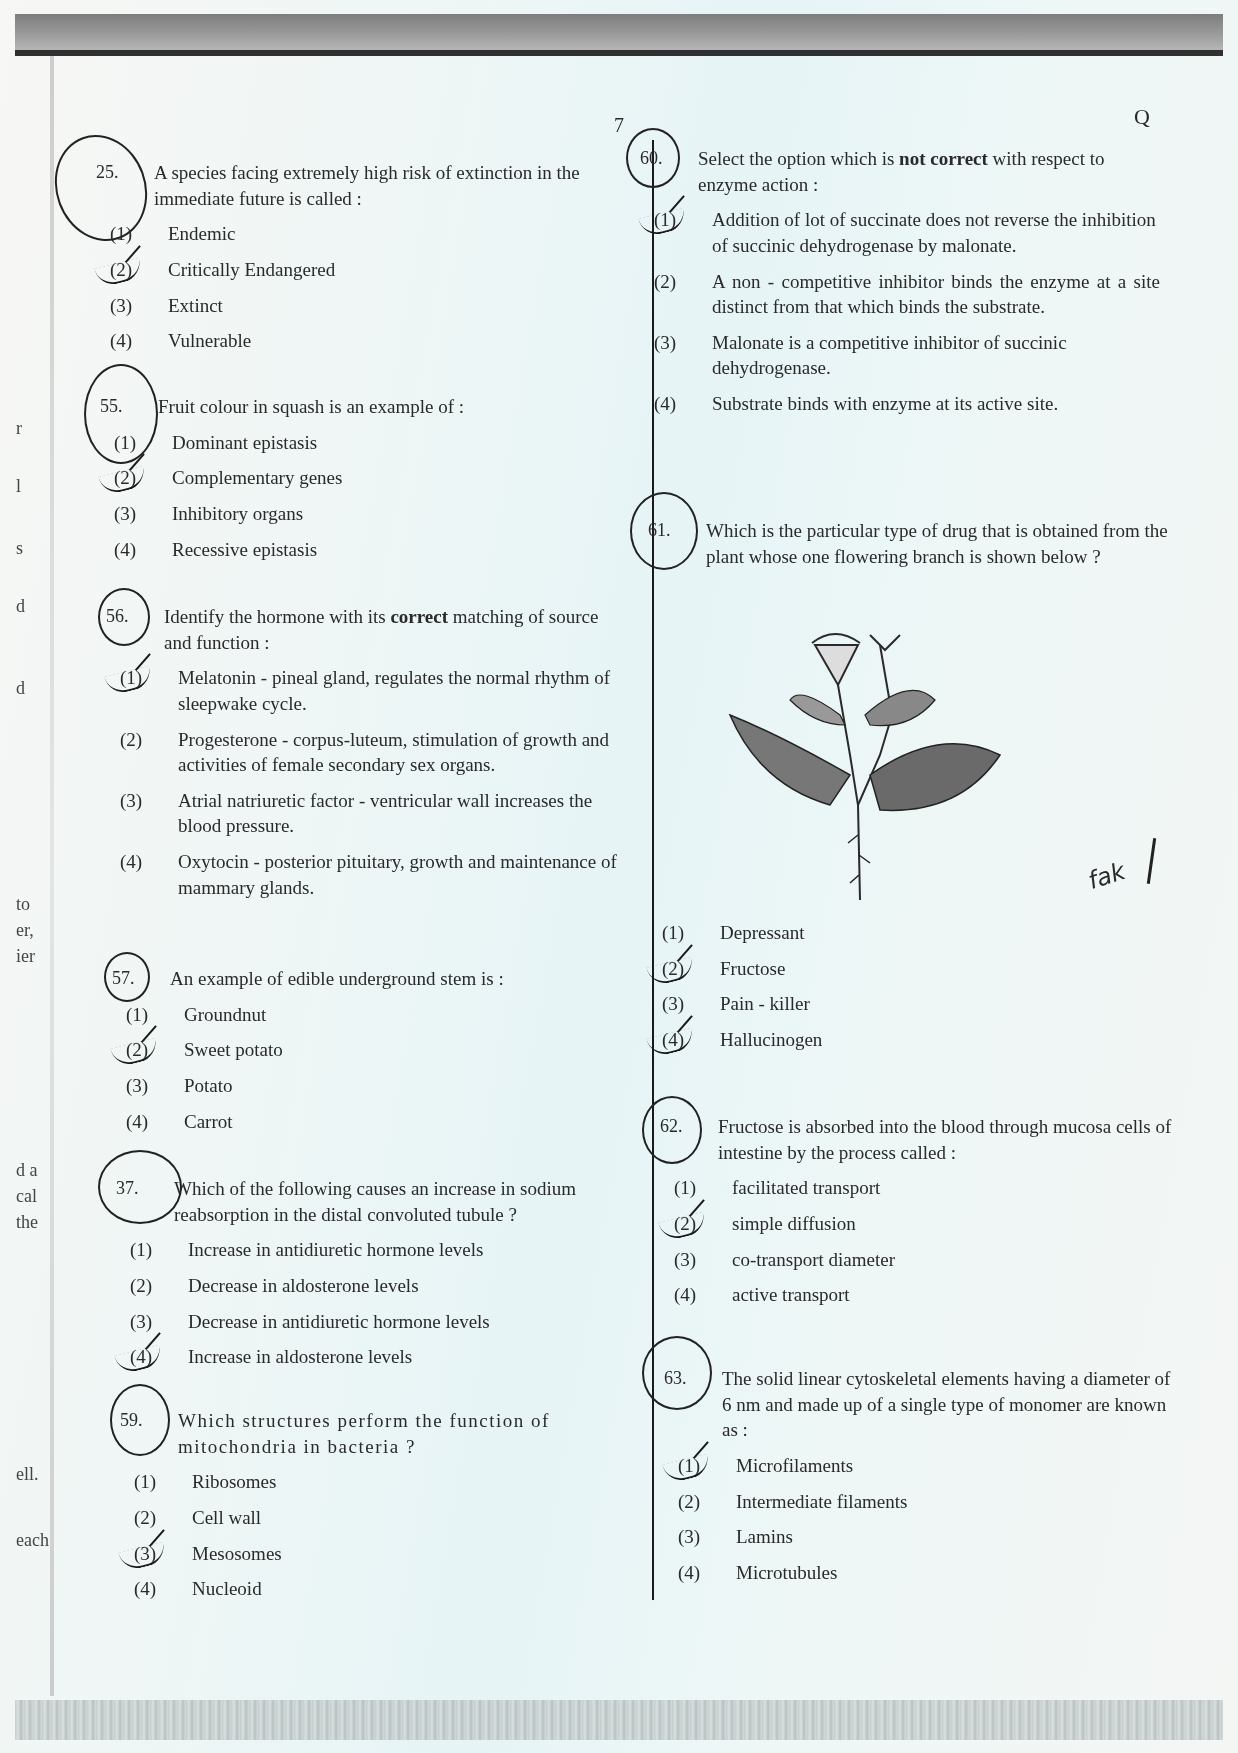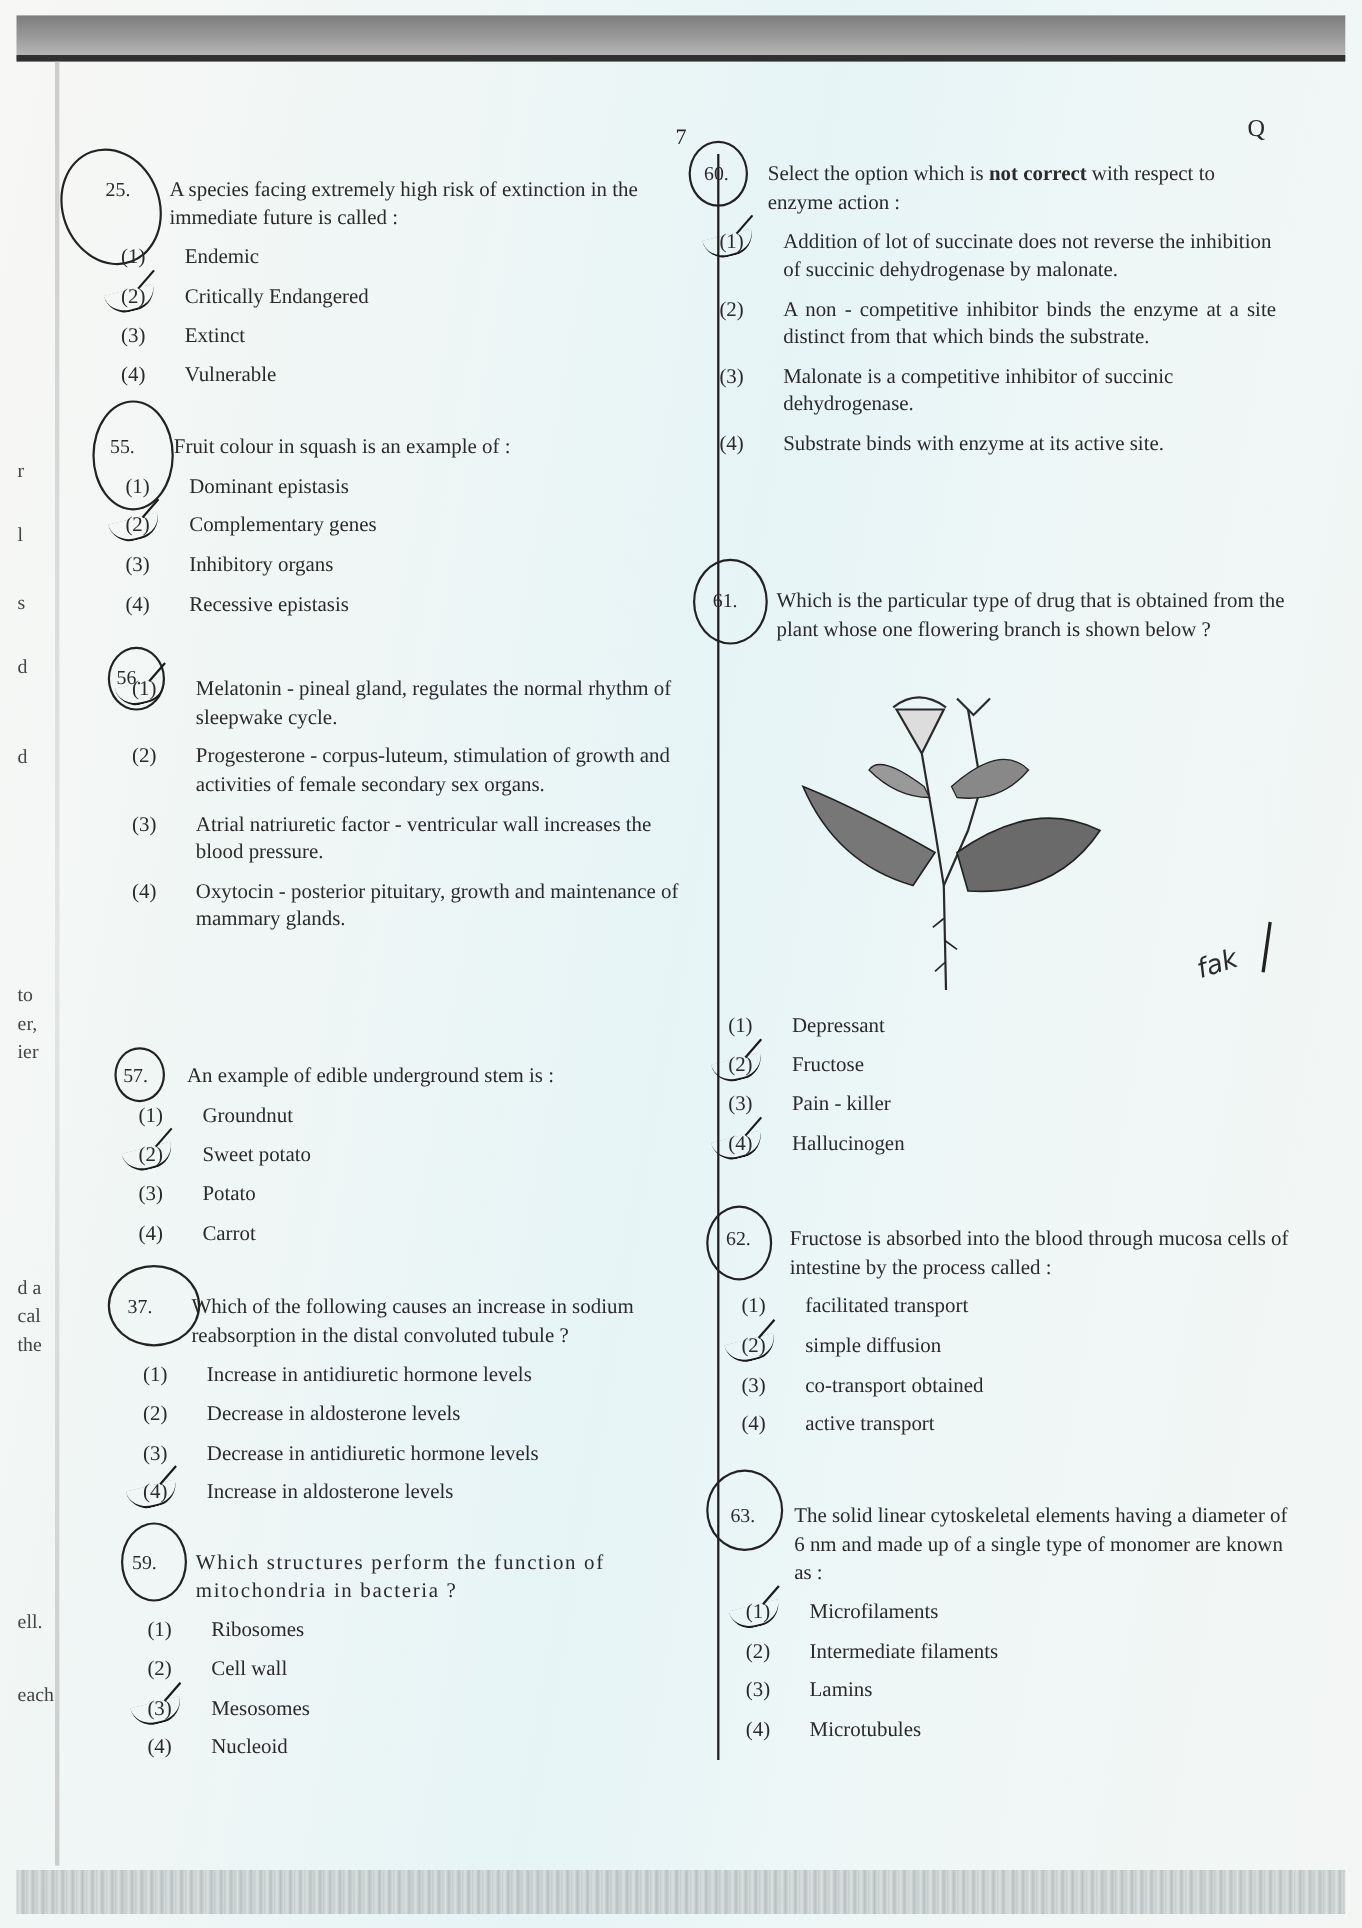"61." div.q { top: 534px -> 518px }
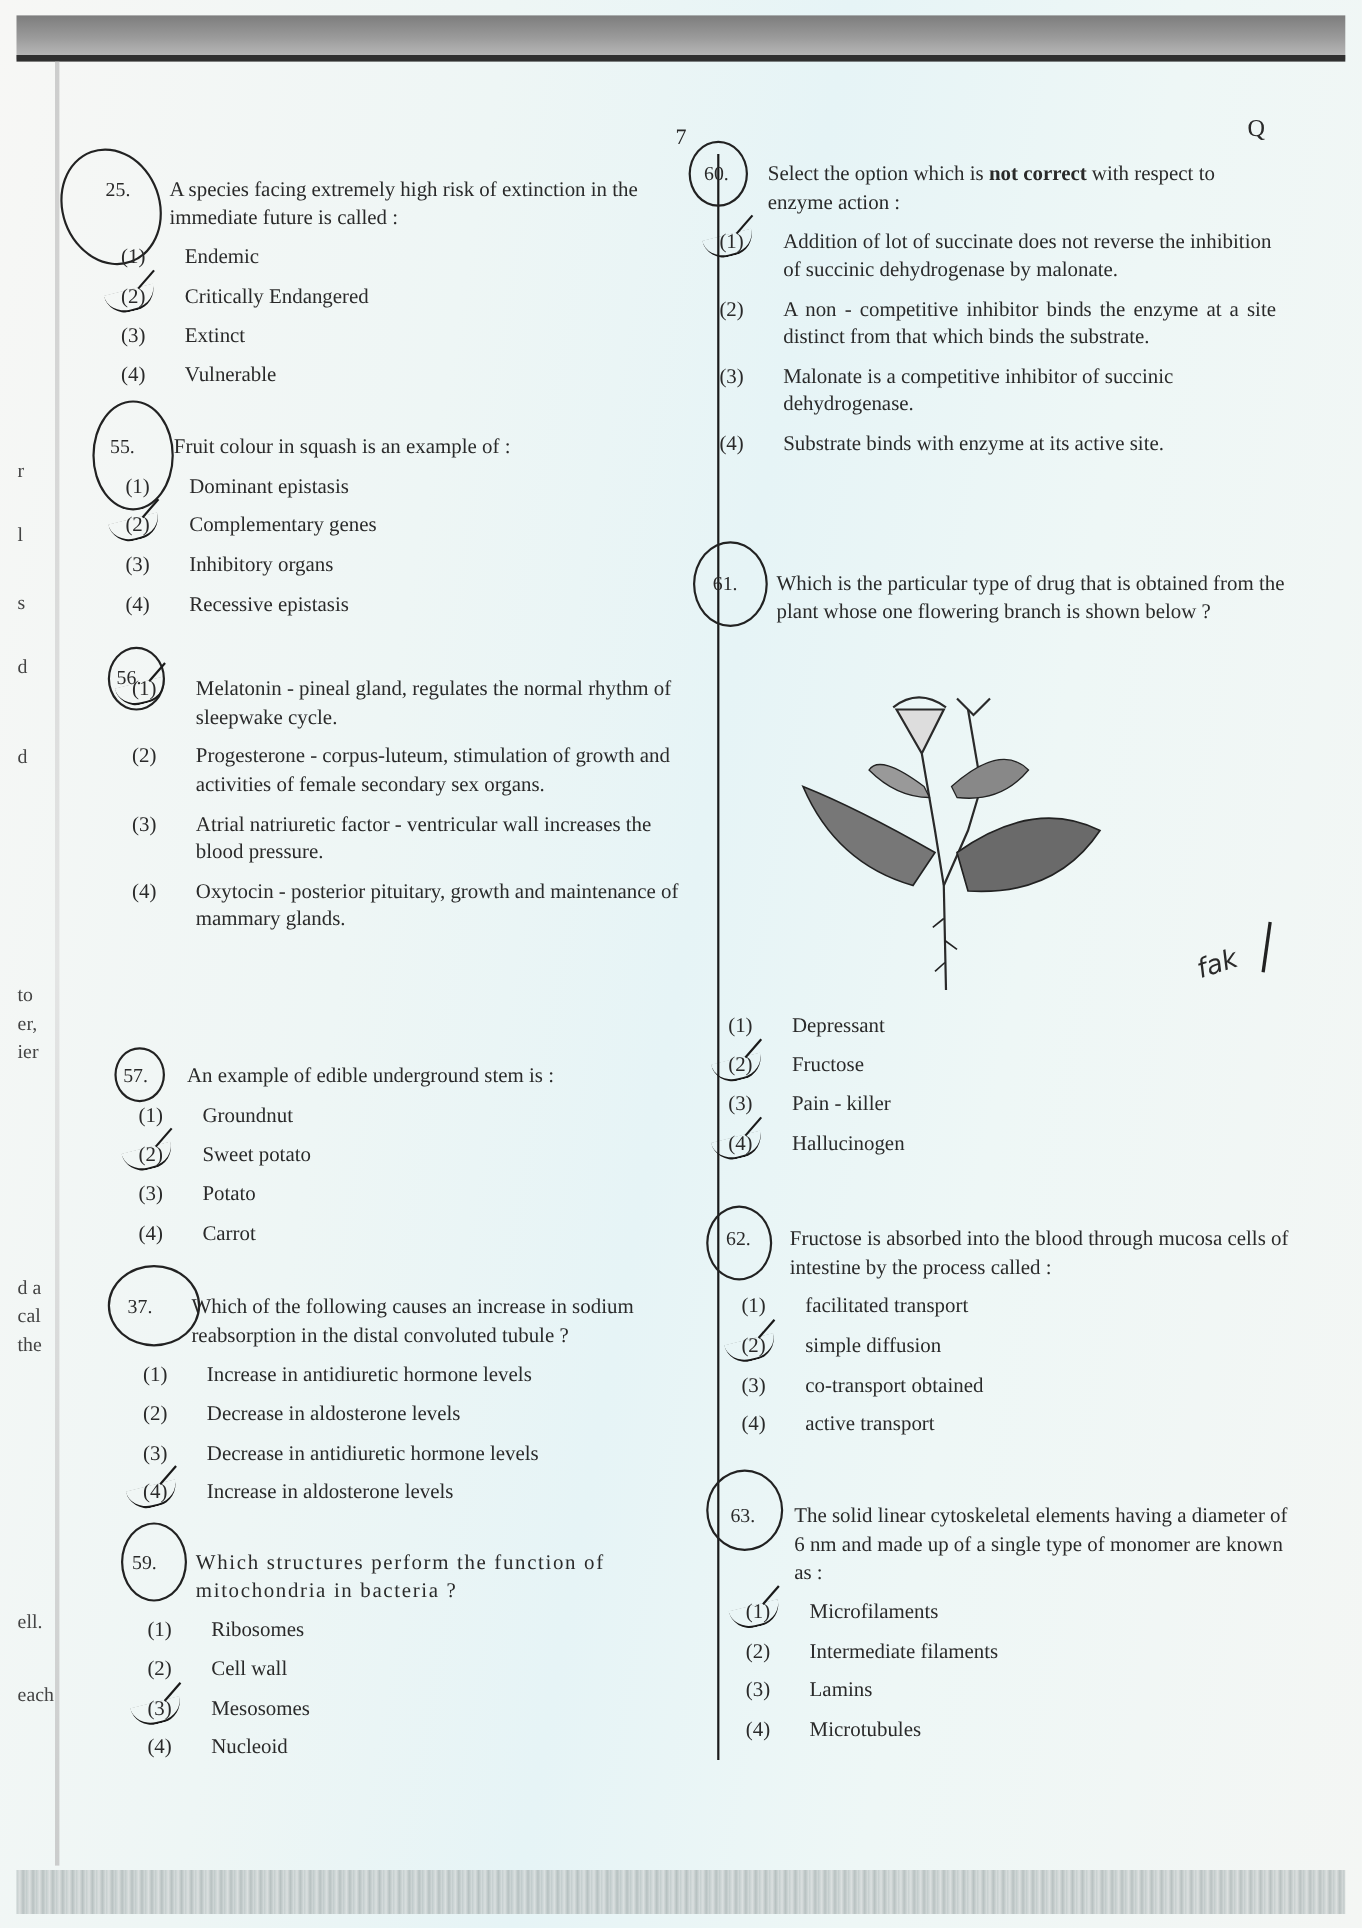"Identify the hormone with its" div.stem { html: none -> <div><span>Identify the hormone with its </span><b>correct</b><span> matching of source and function :</span></div> }
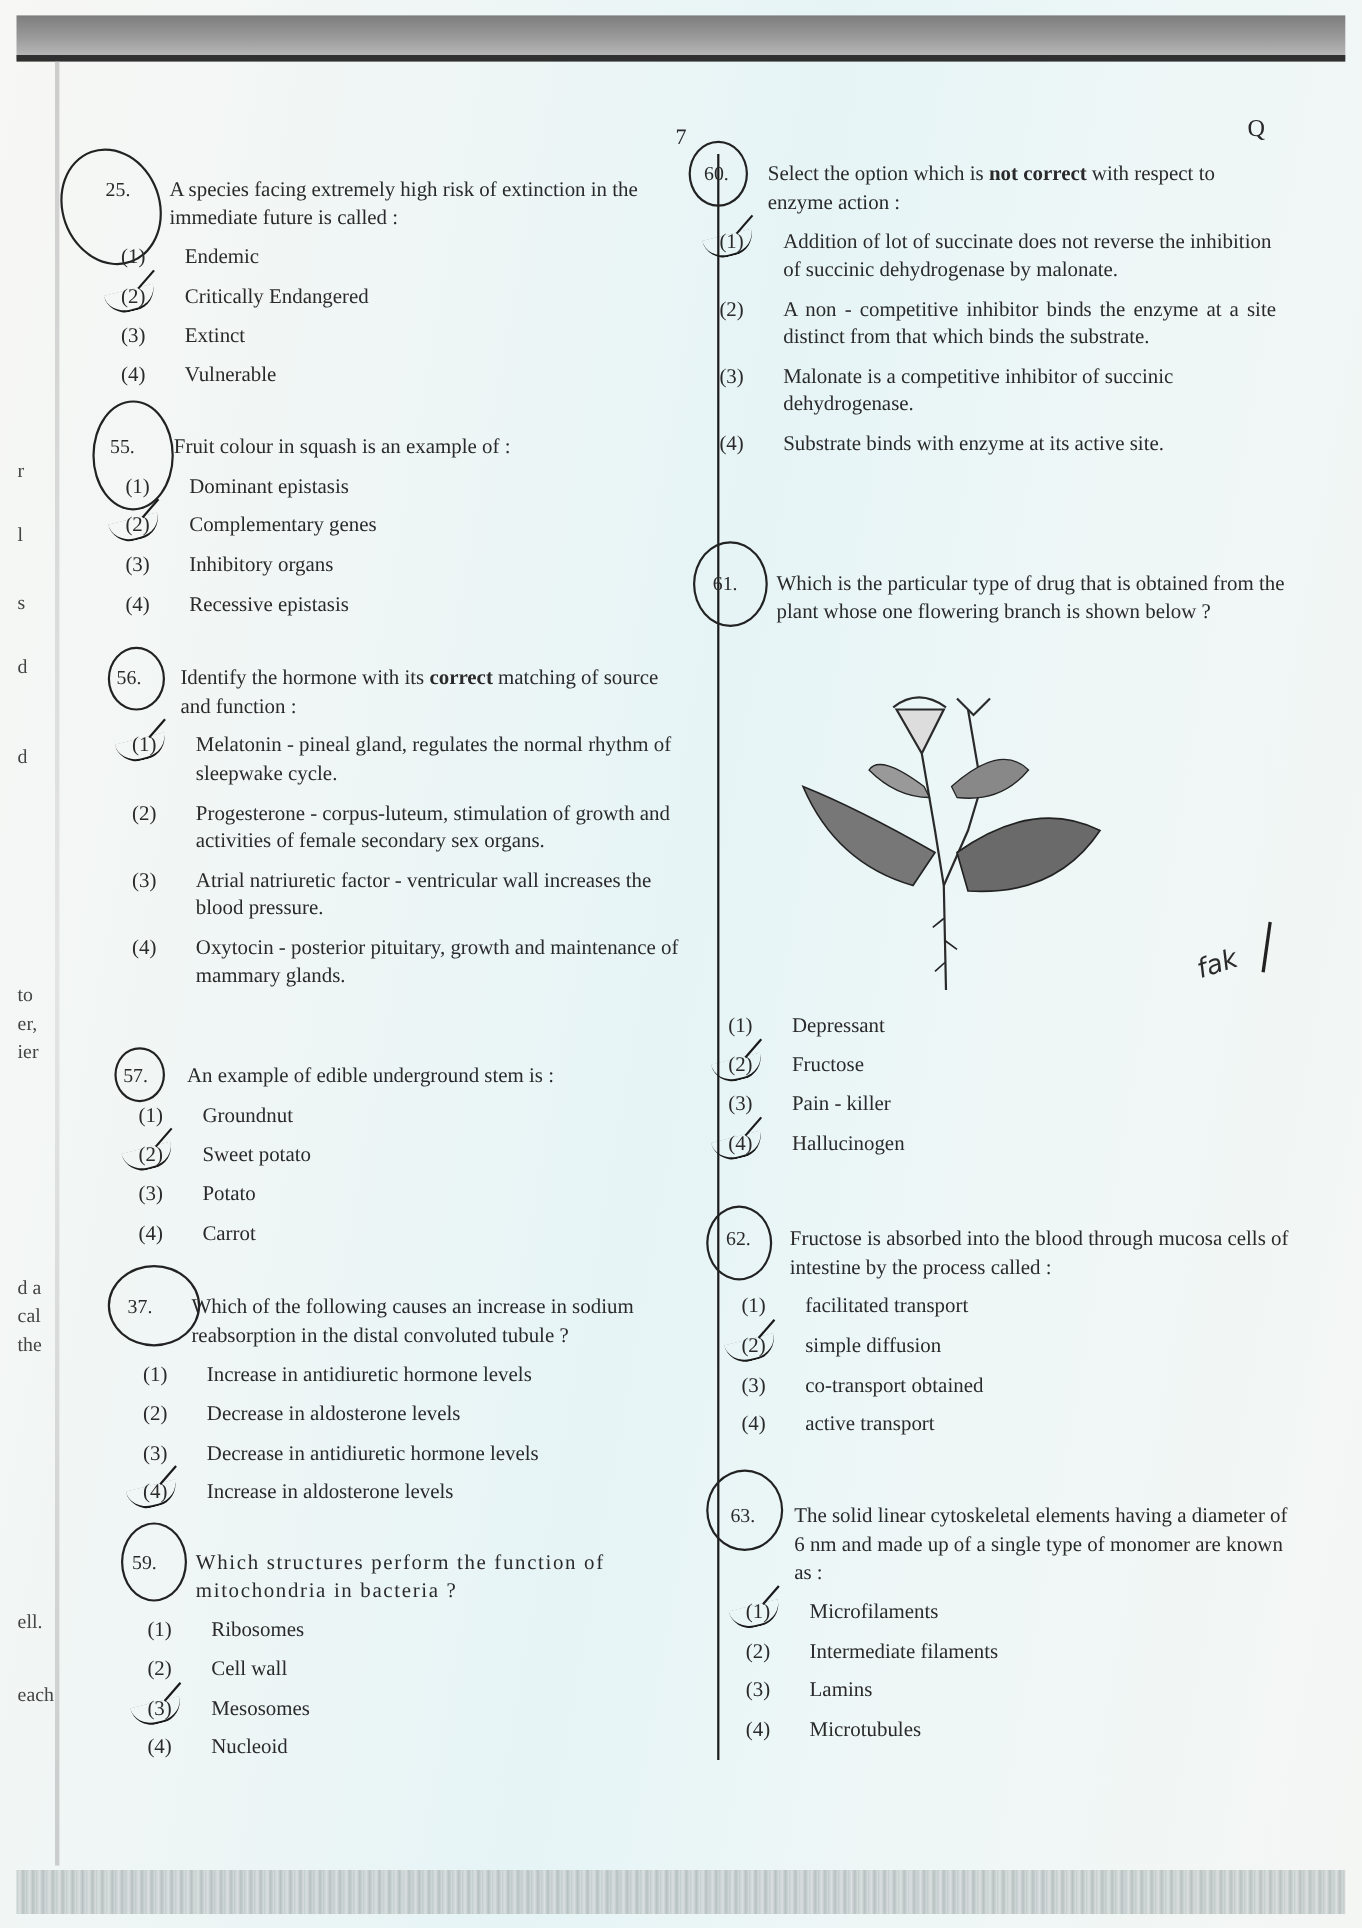"co-transport obtained" span.t { text: obtained -> diameter }
